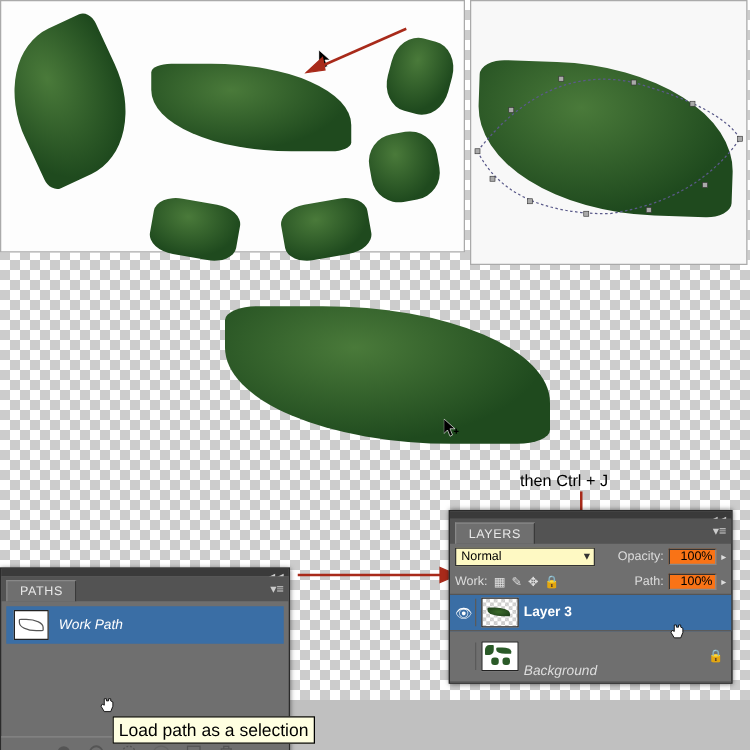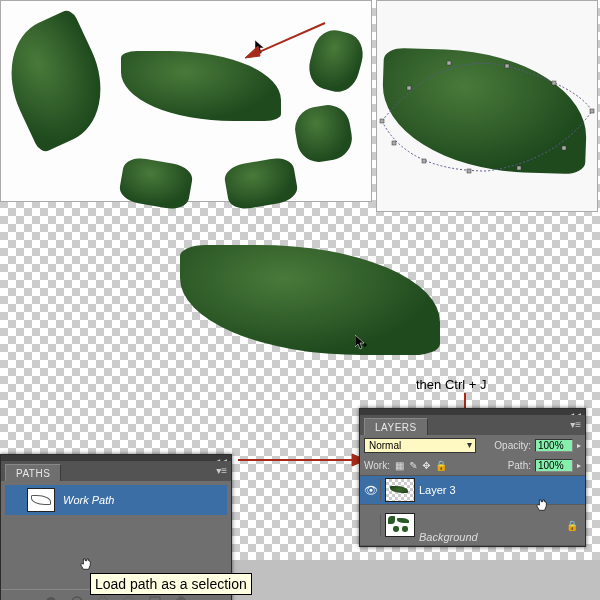"100%" .pct-input { background: #86efac -> #f97316; text-align: left -> right }
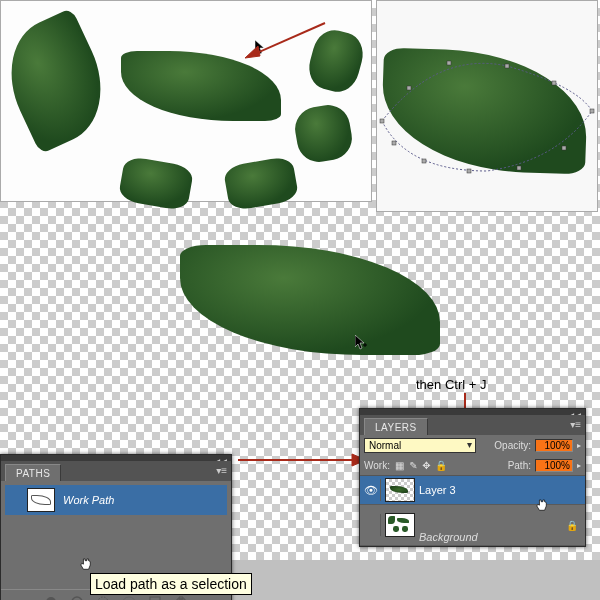"Layer 3" span { font-weight: normal -> bold }
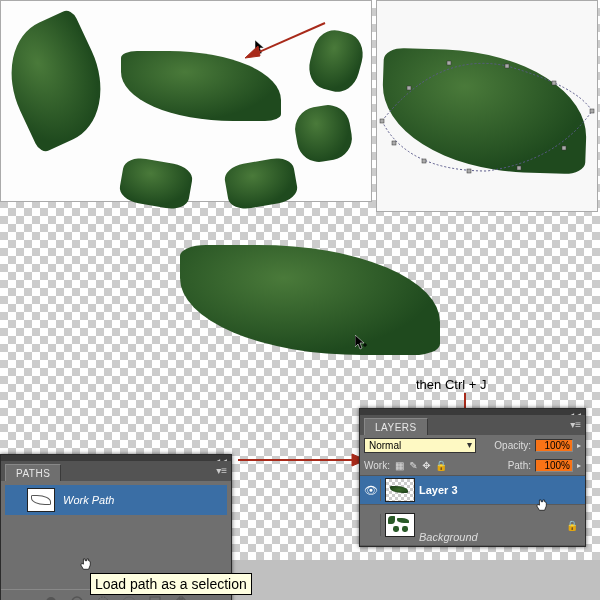"Work Path" .path-item { padding: 4px 22px -> 4px 6px }
